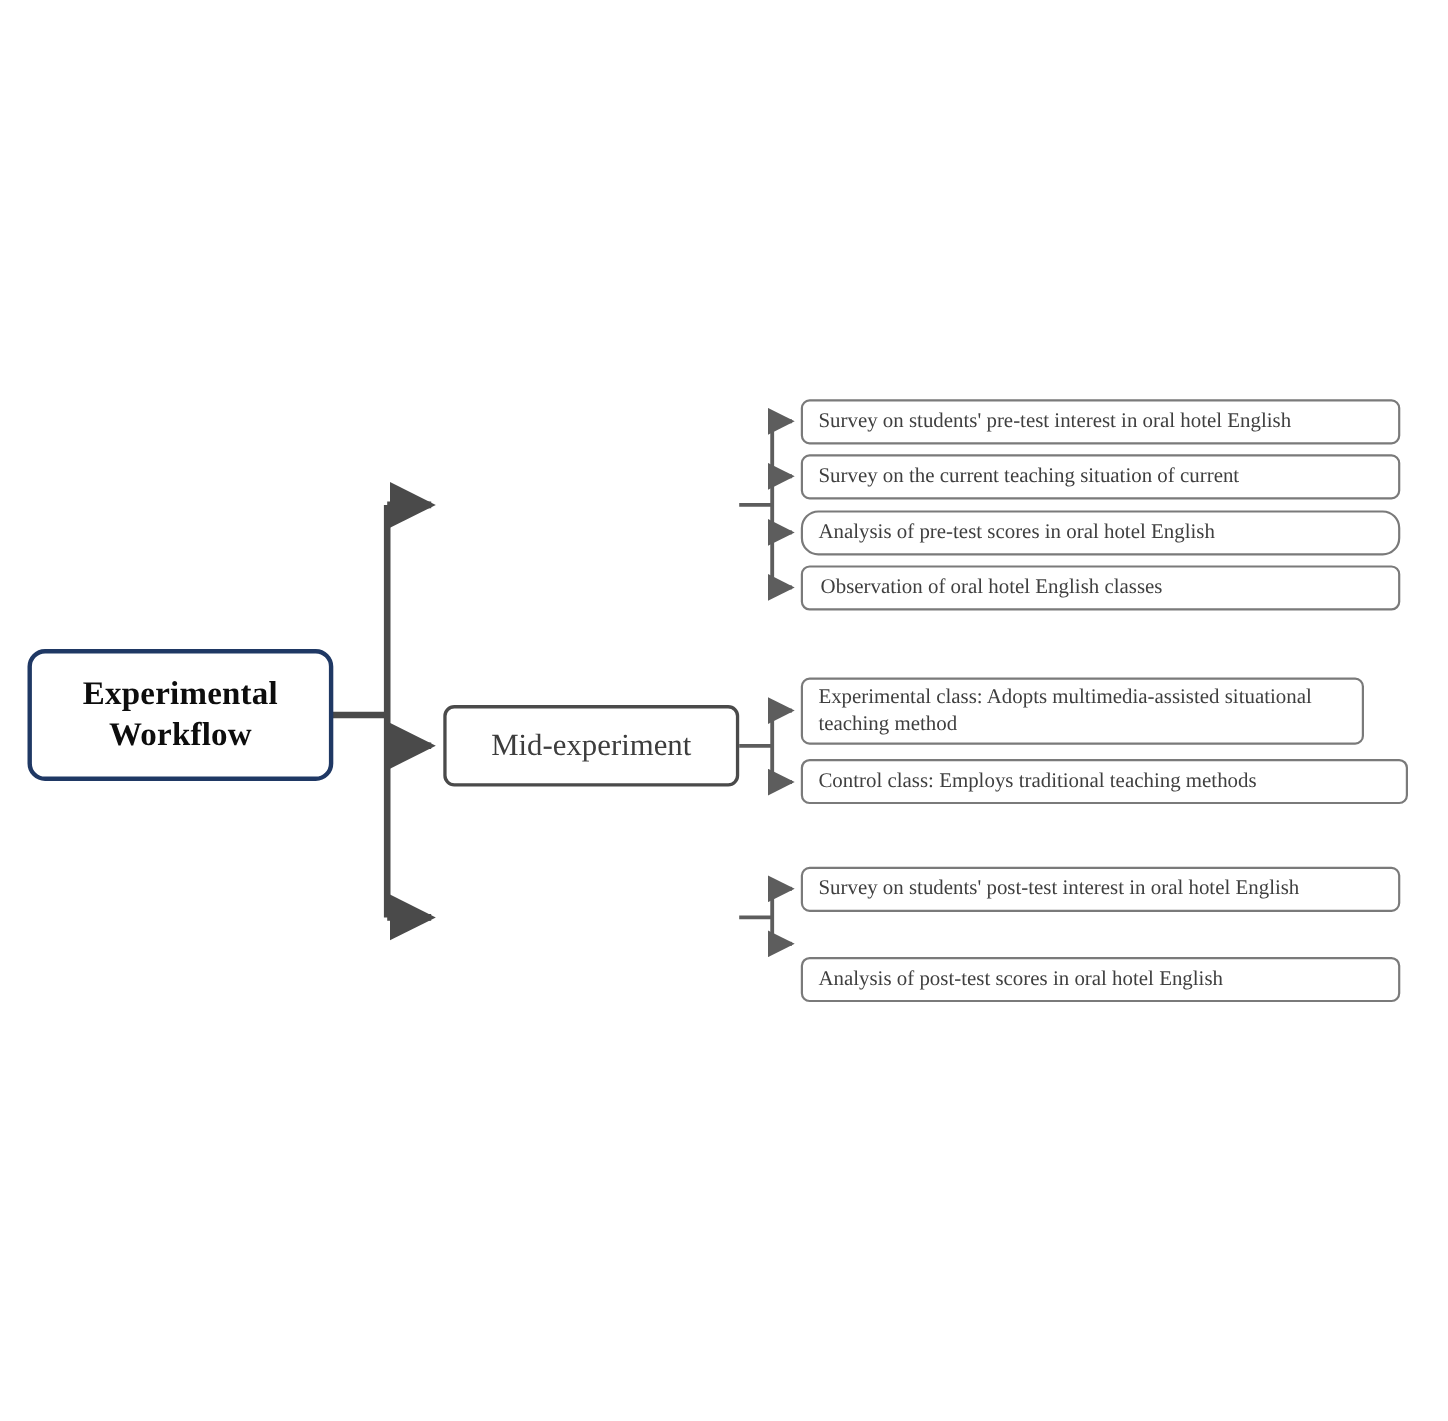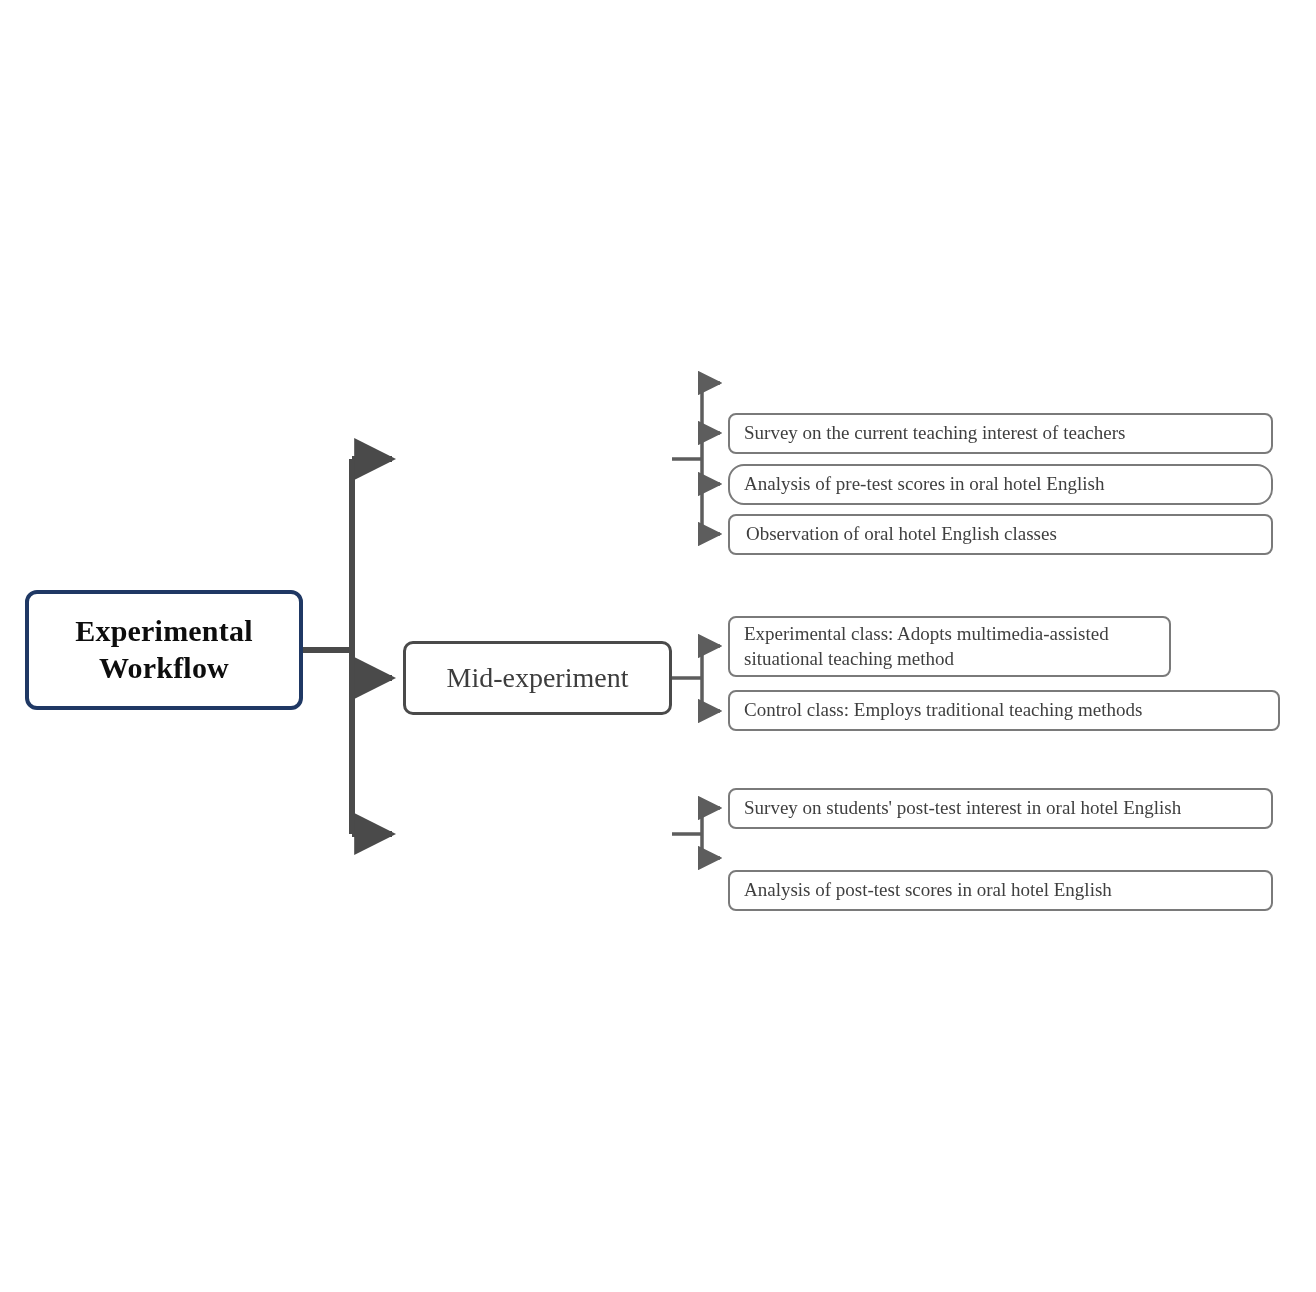"Survey on students' pre-test interest" div.node { html: none -> <div> <span>Survey on students' pre-test interest in oral hotel English</span> </div> }
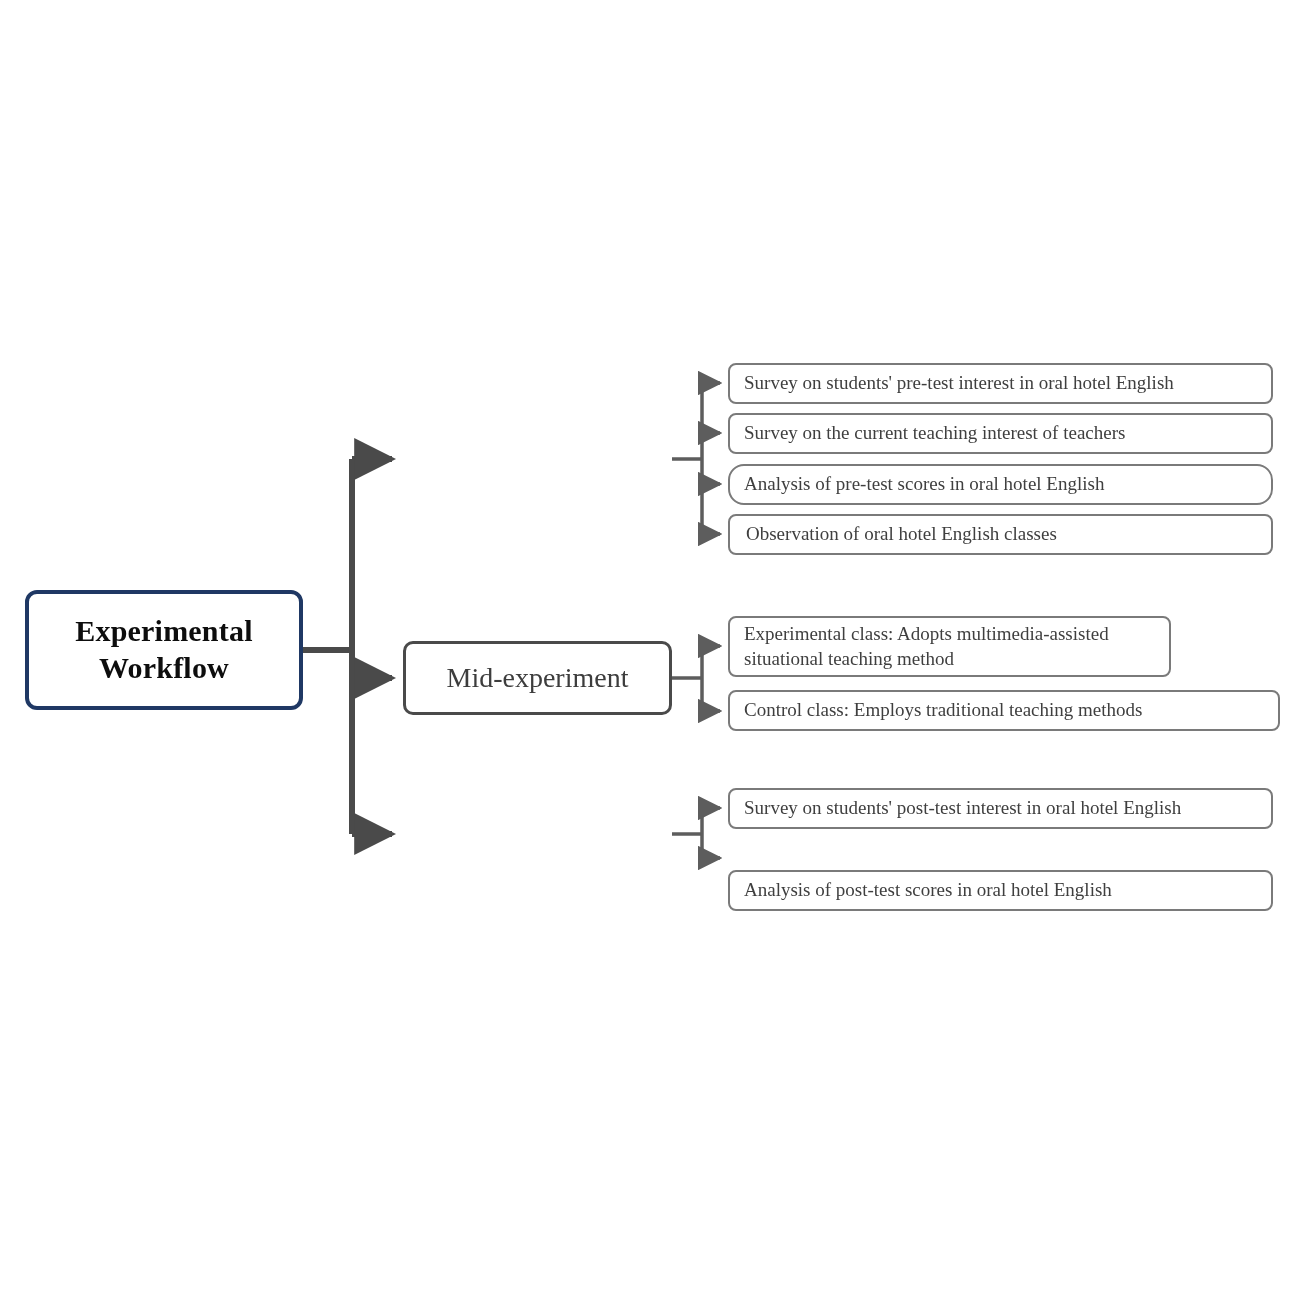"Survey on the current teaching" span.leaf-text { text: interest of teachers -> situation of current }
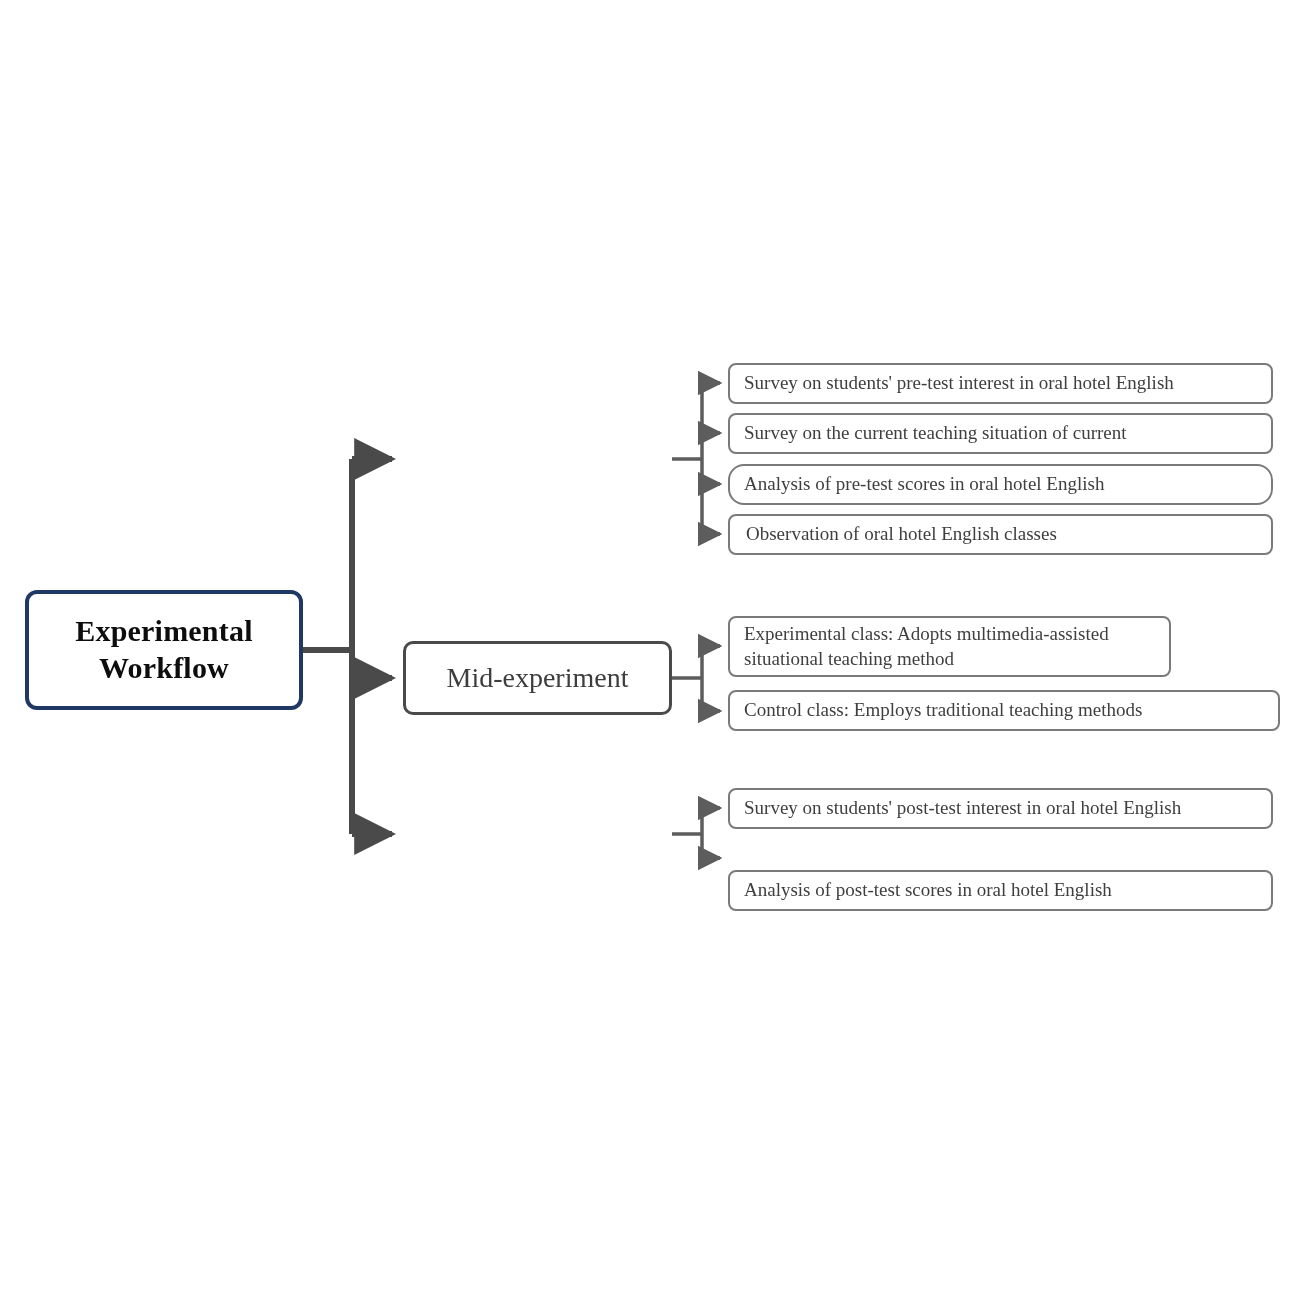"Experimental Workflow" div.node { border-radius: none -> 16px }
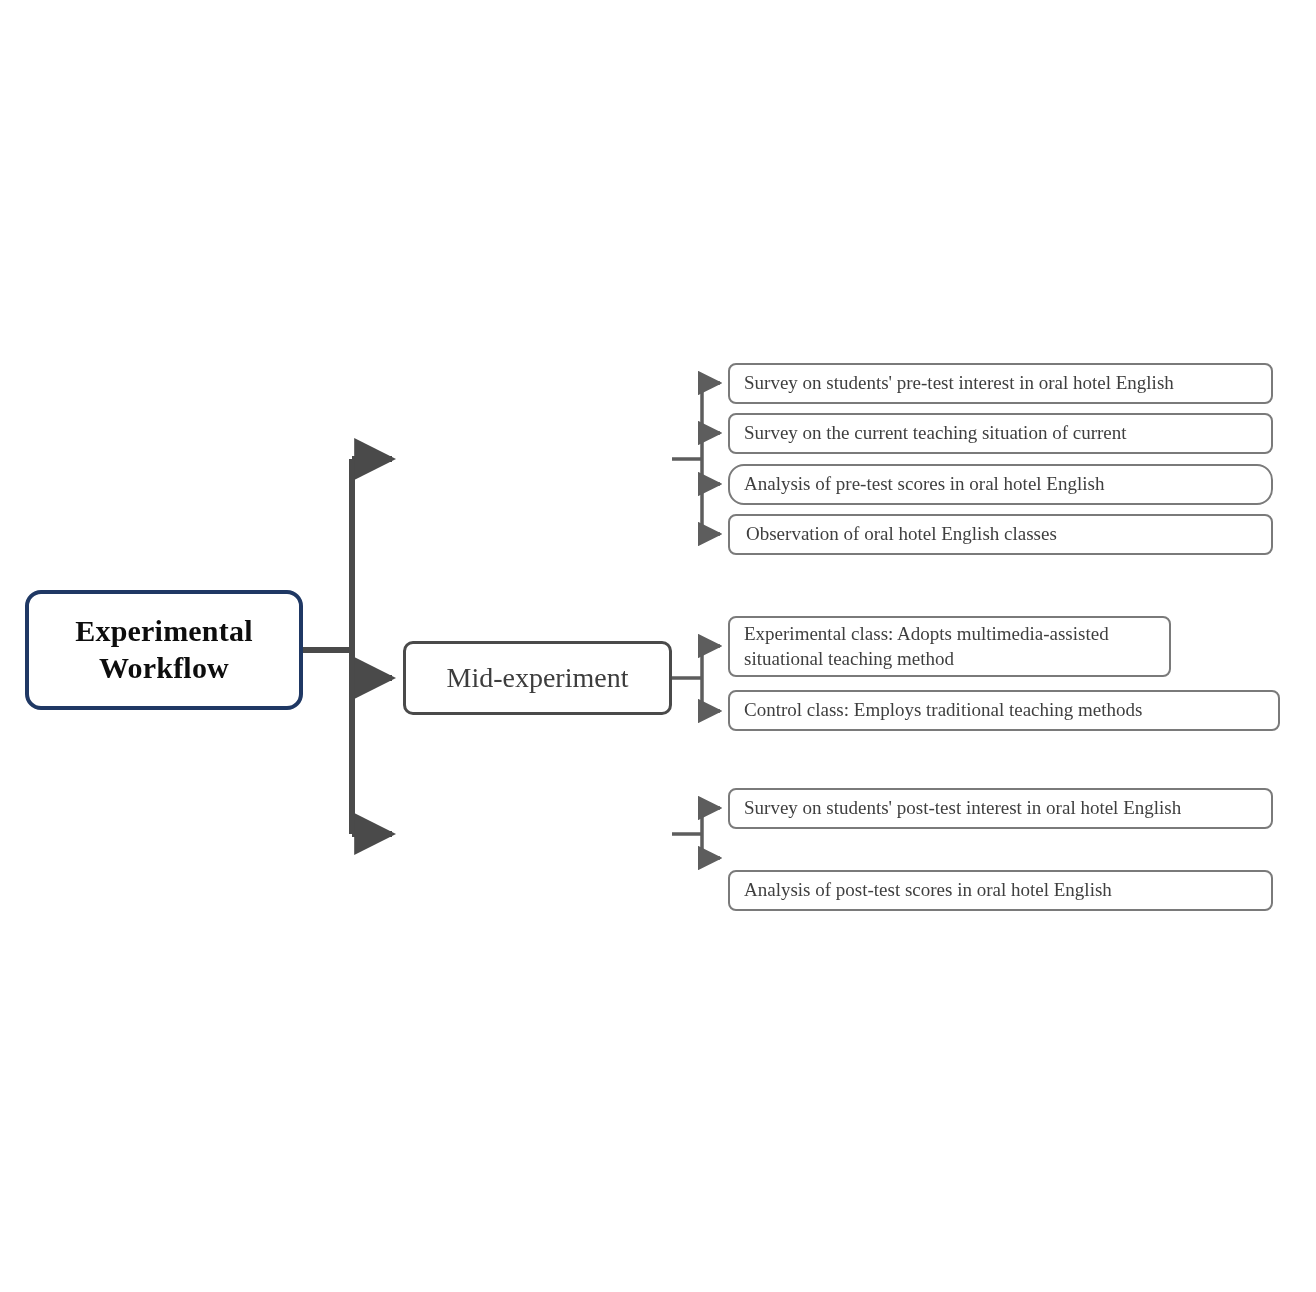"Experimental class: Adopts" div.node { width: 443px -> 512px }
